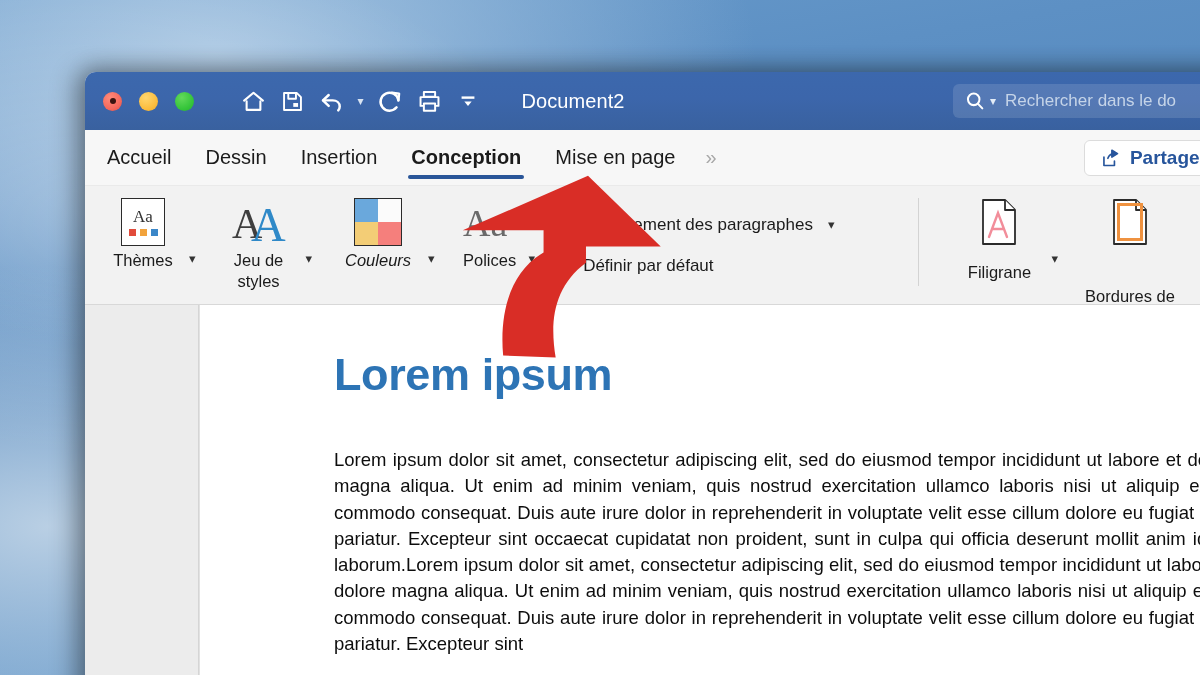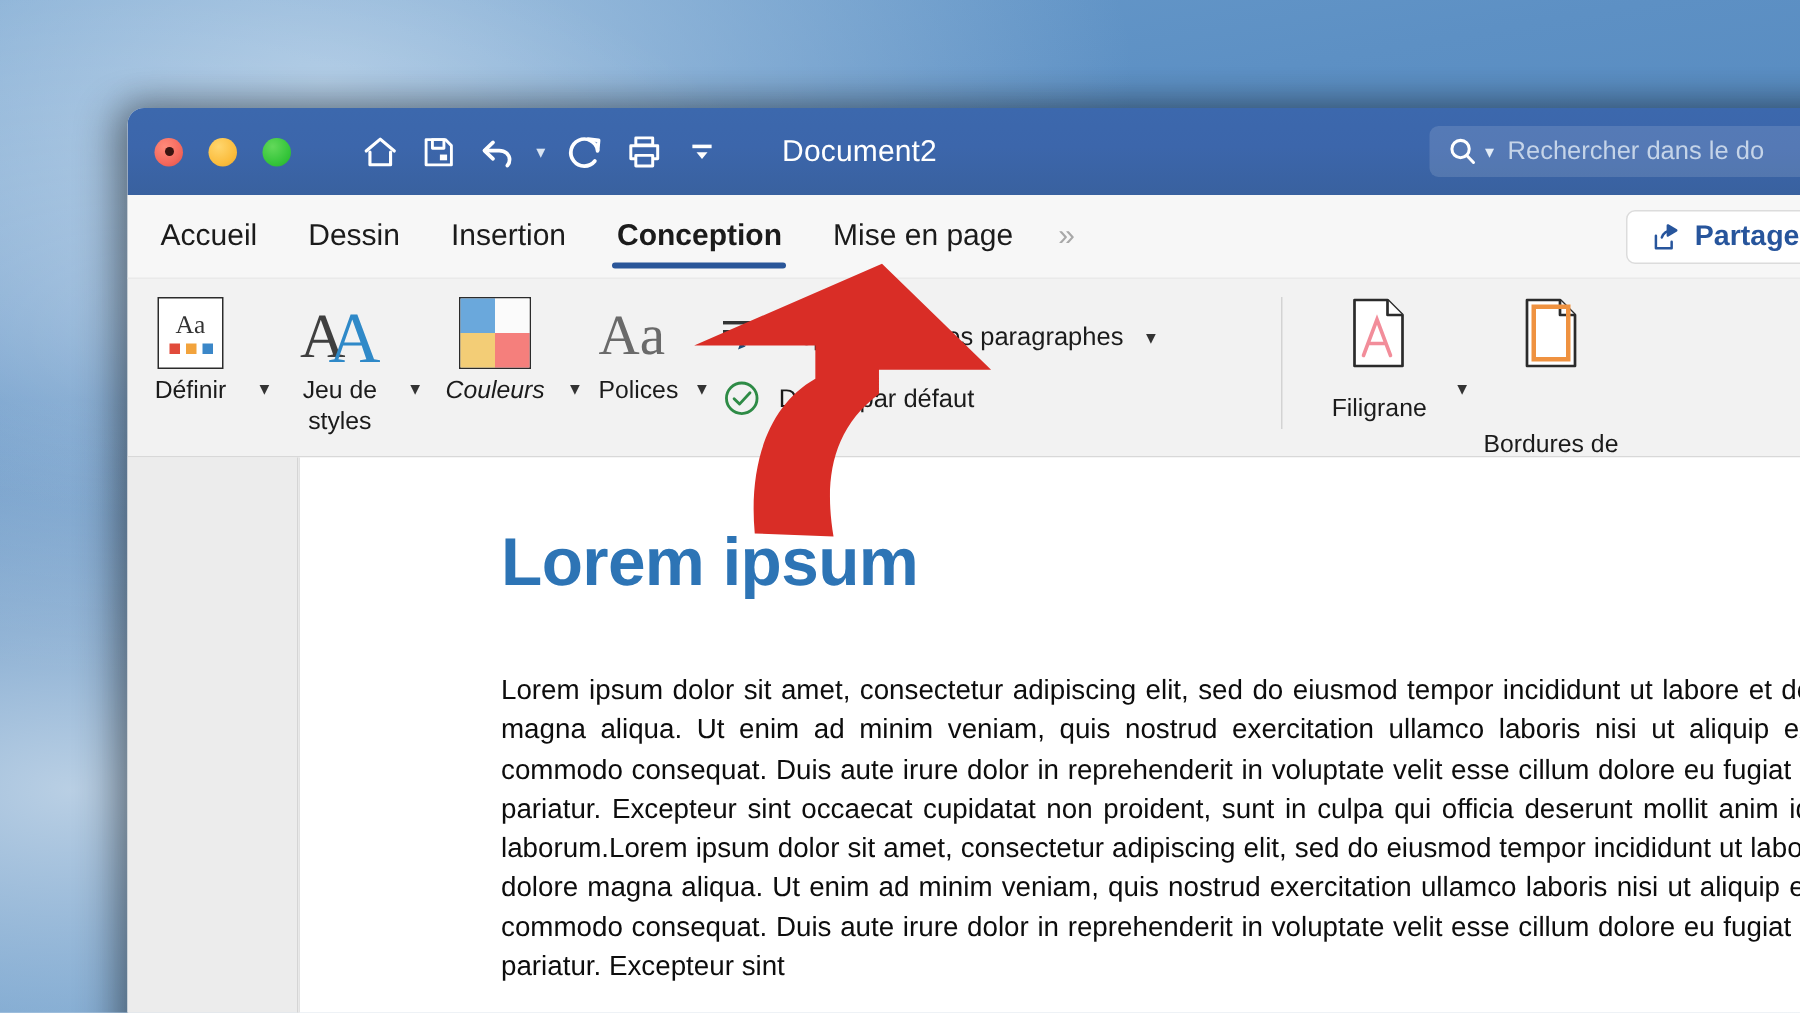"Aa" .gitem { padding-left: none -> 16px }
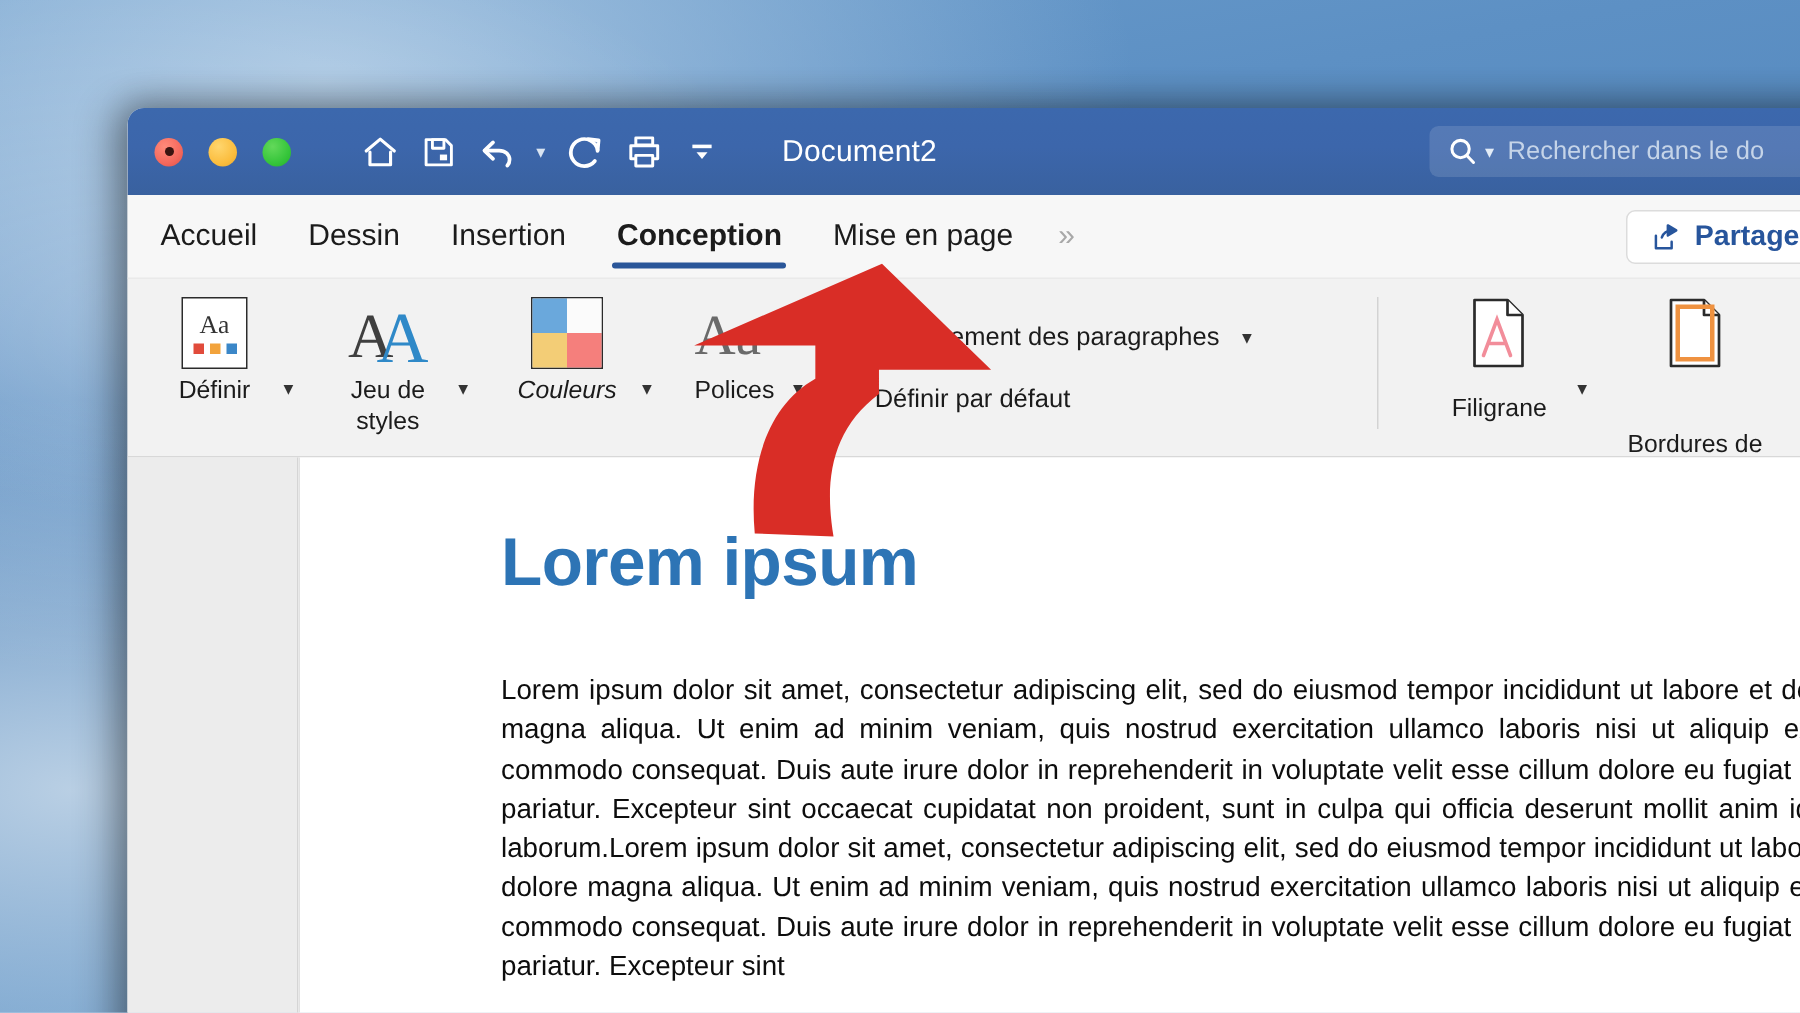"Définir" div.glabel { text: Définir -> Thèmes }
